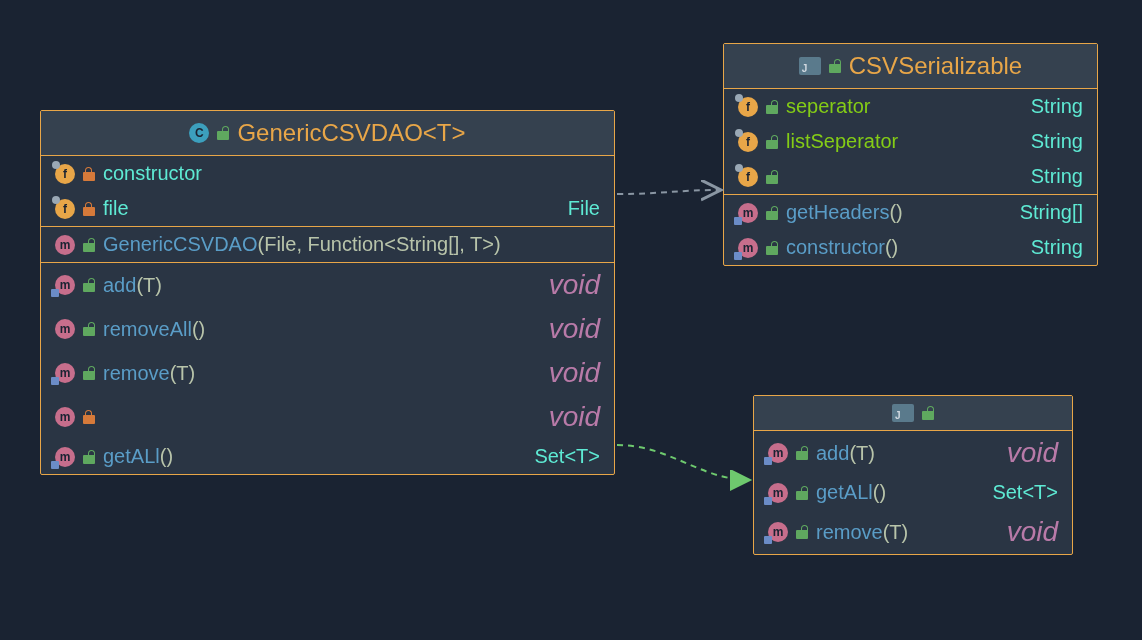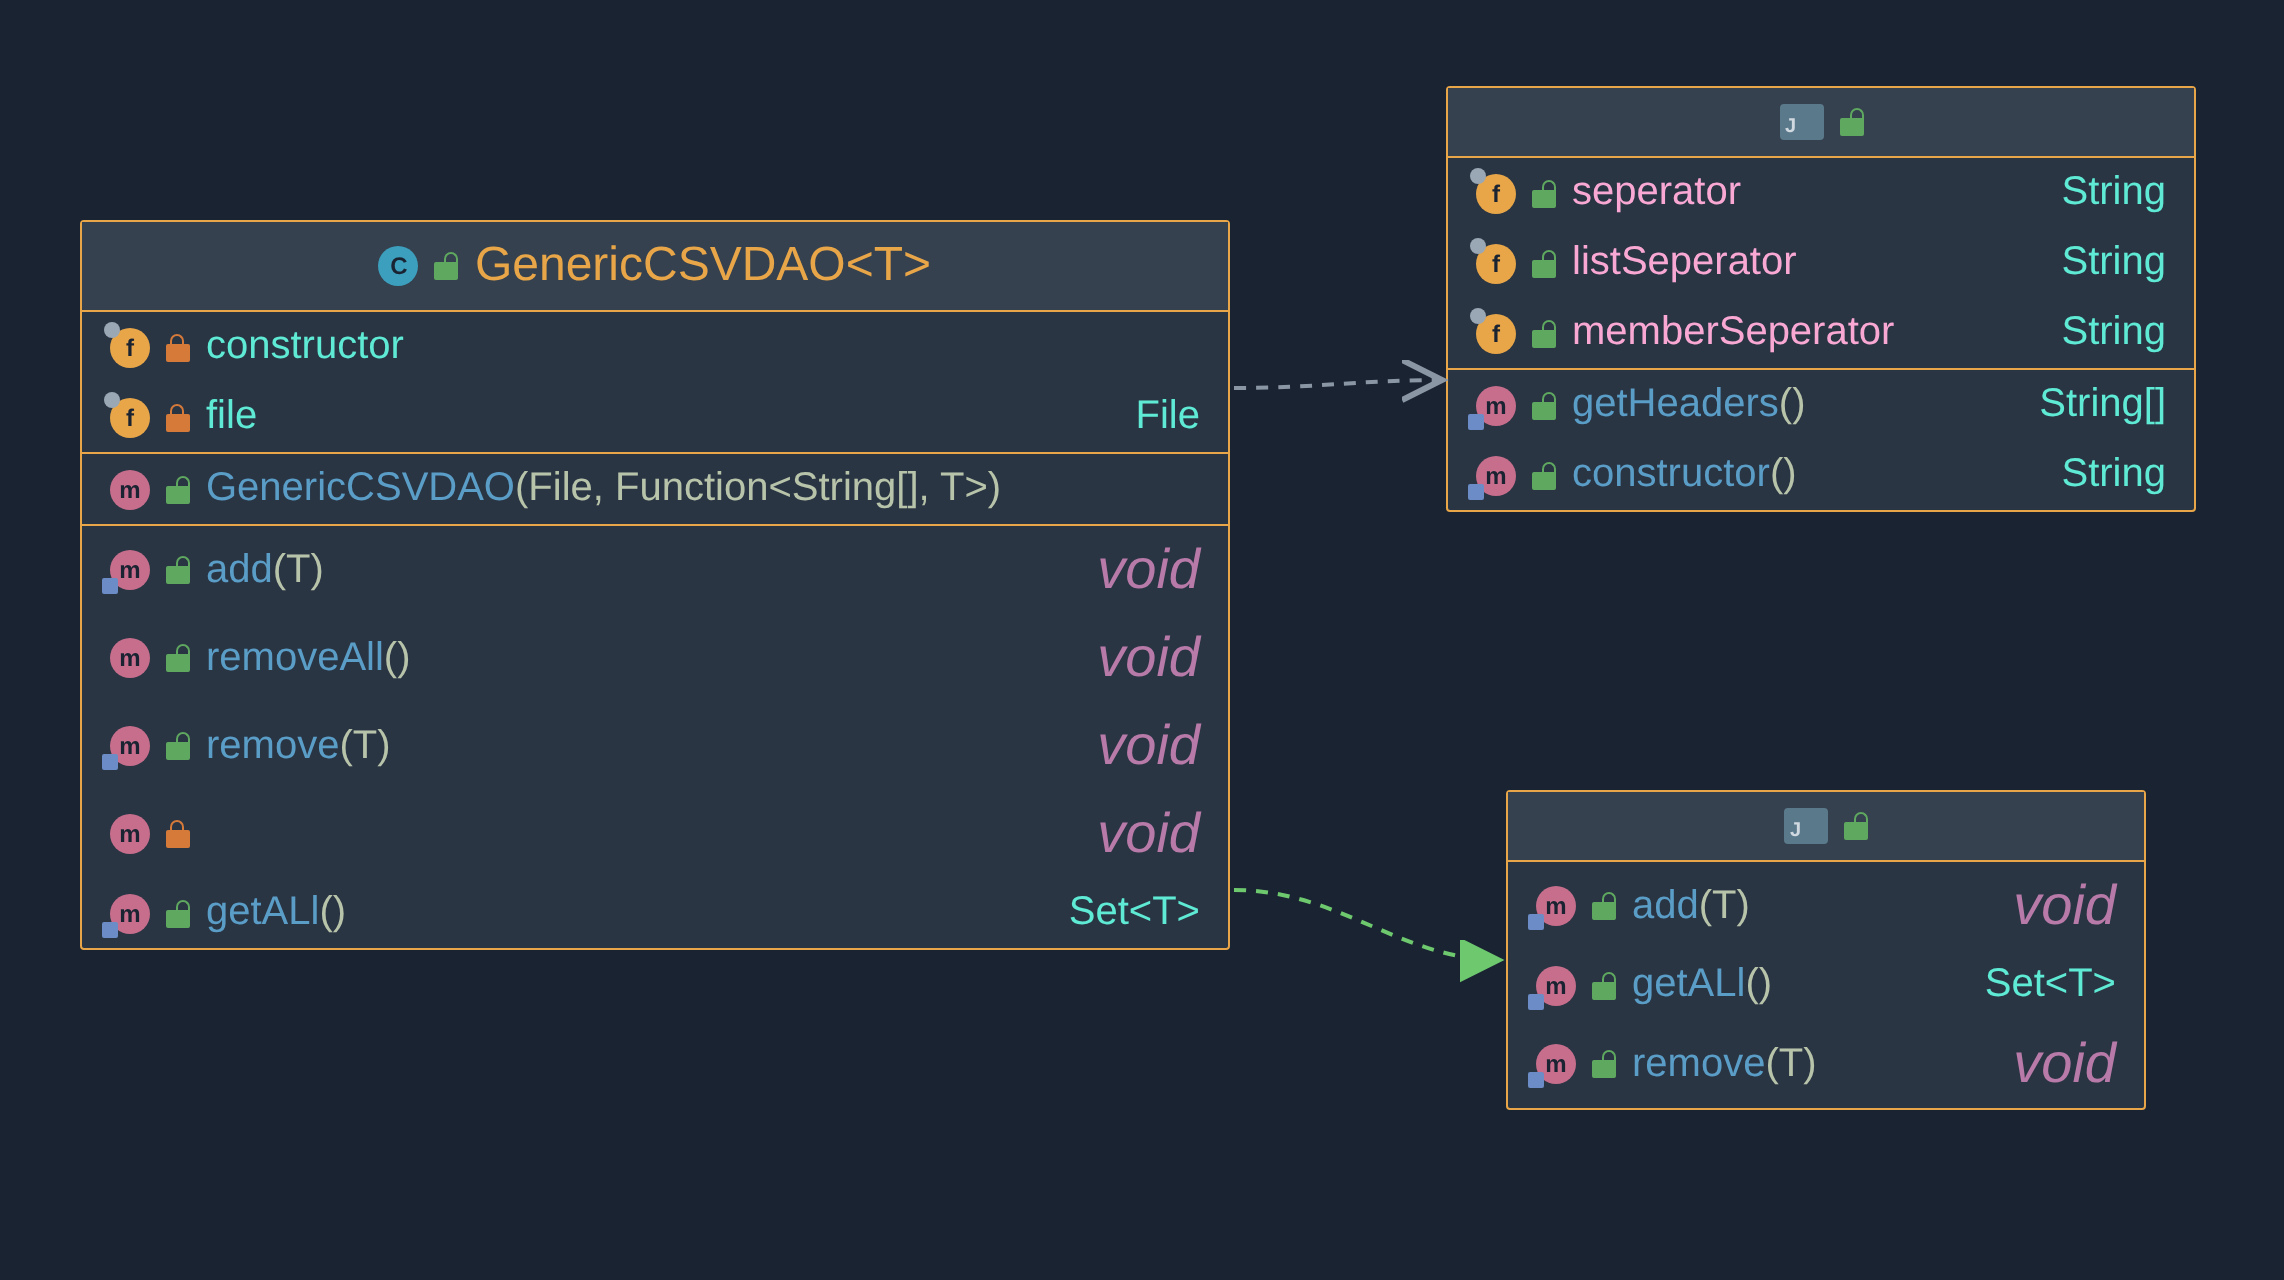"CSVSerializable" span.class-title { html: none -> <span>CSVSerializable</span> }
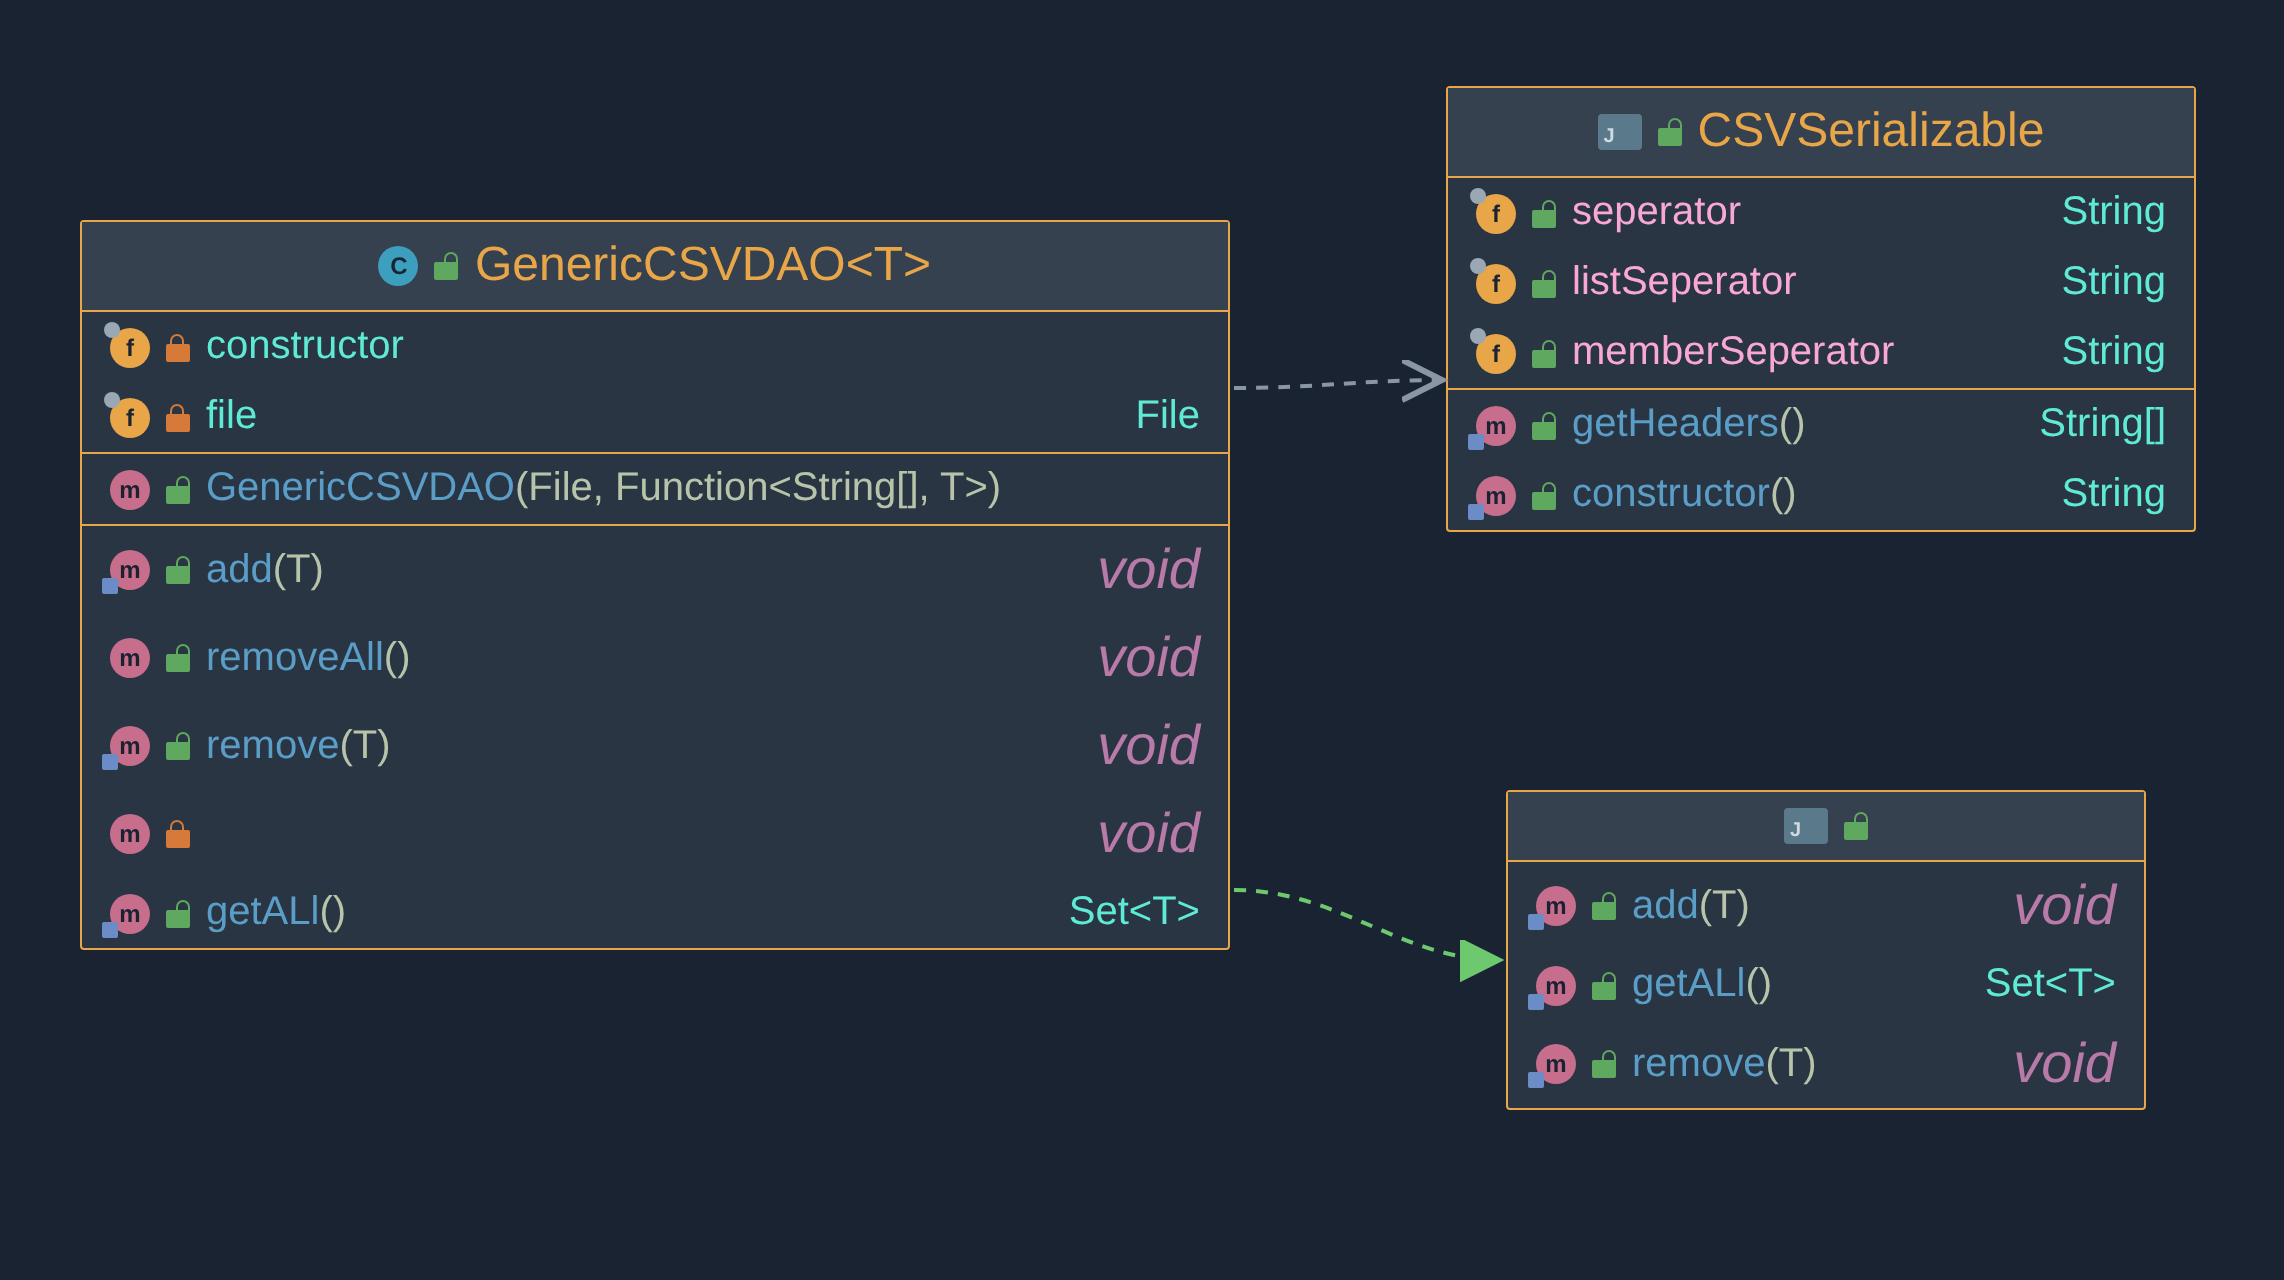"seperator" .name-yellow { color: #f9a8d4 -> #84cc16 }
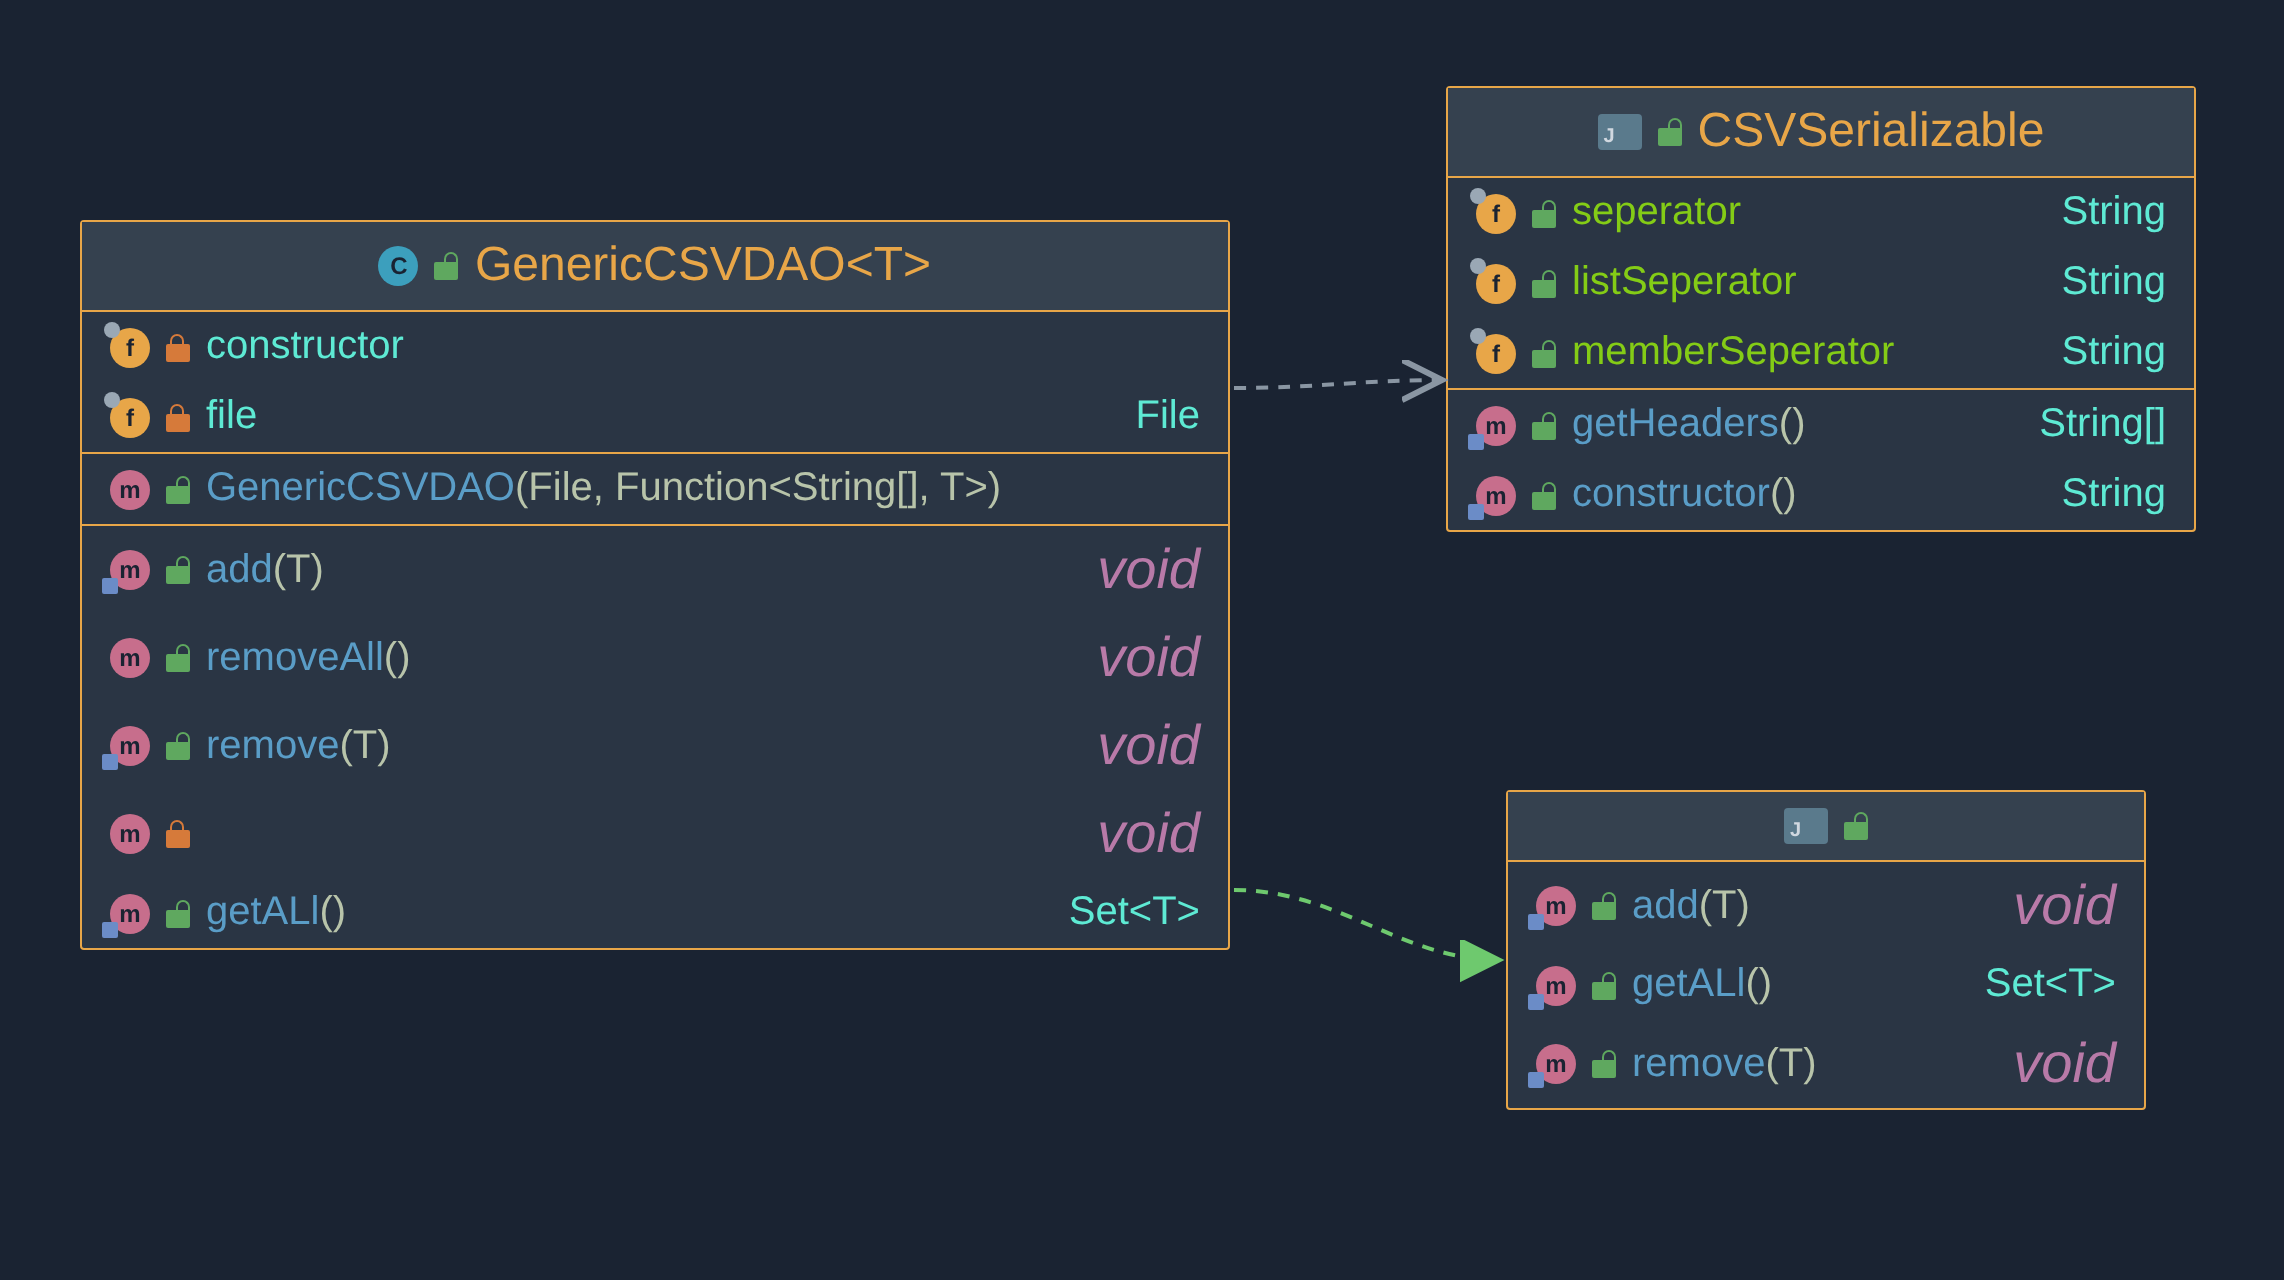"memberSeperator" span.member-name { html: <span>memberSeperator</span> -> none }
